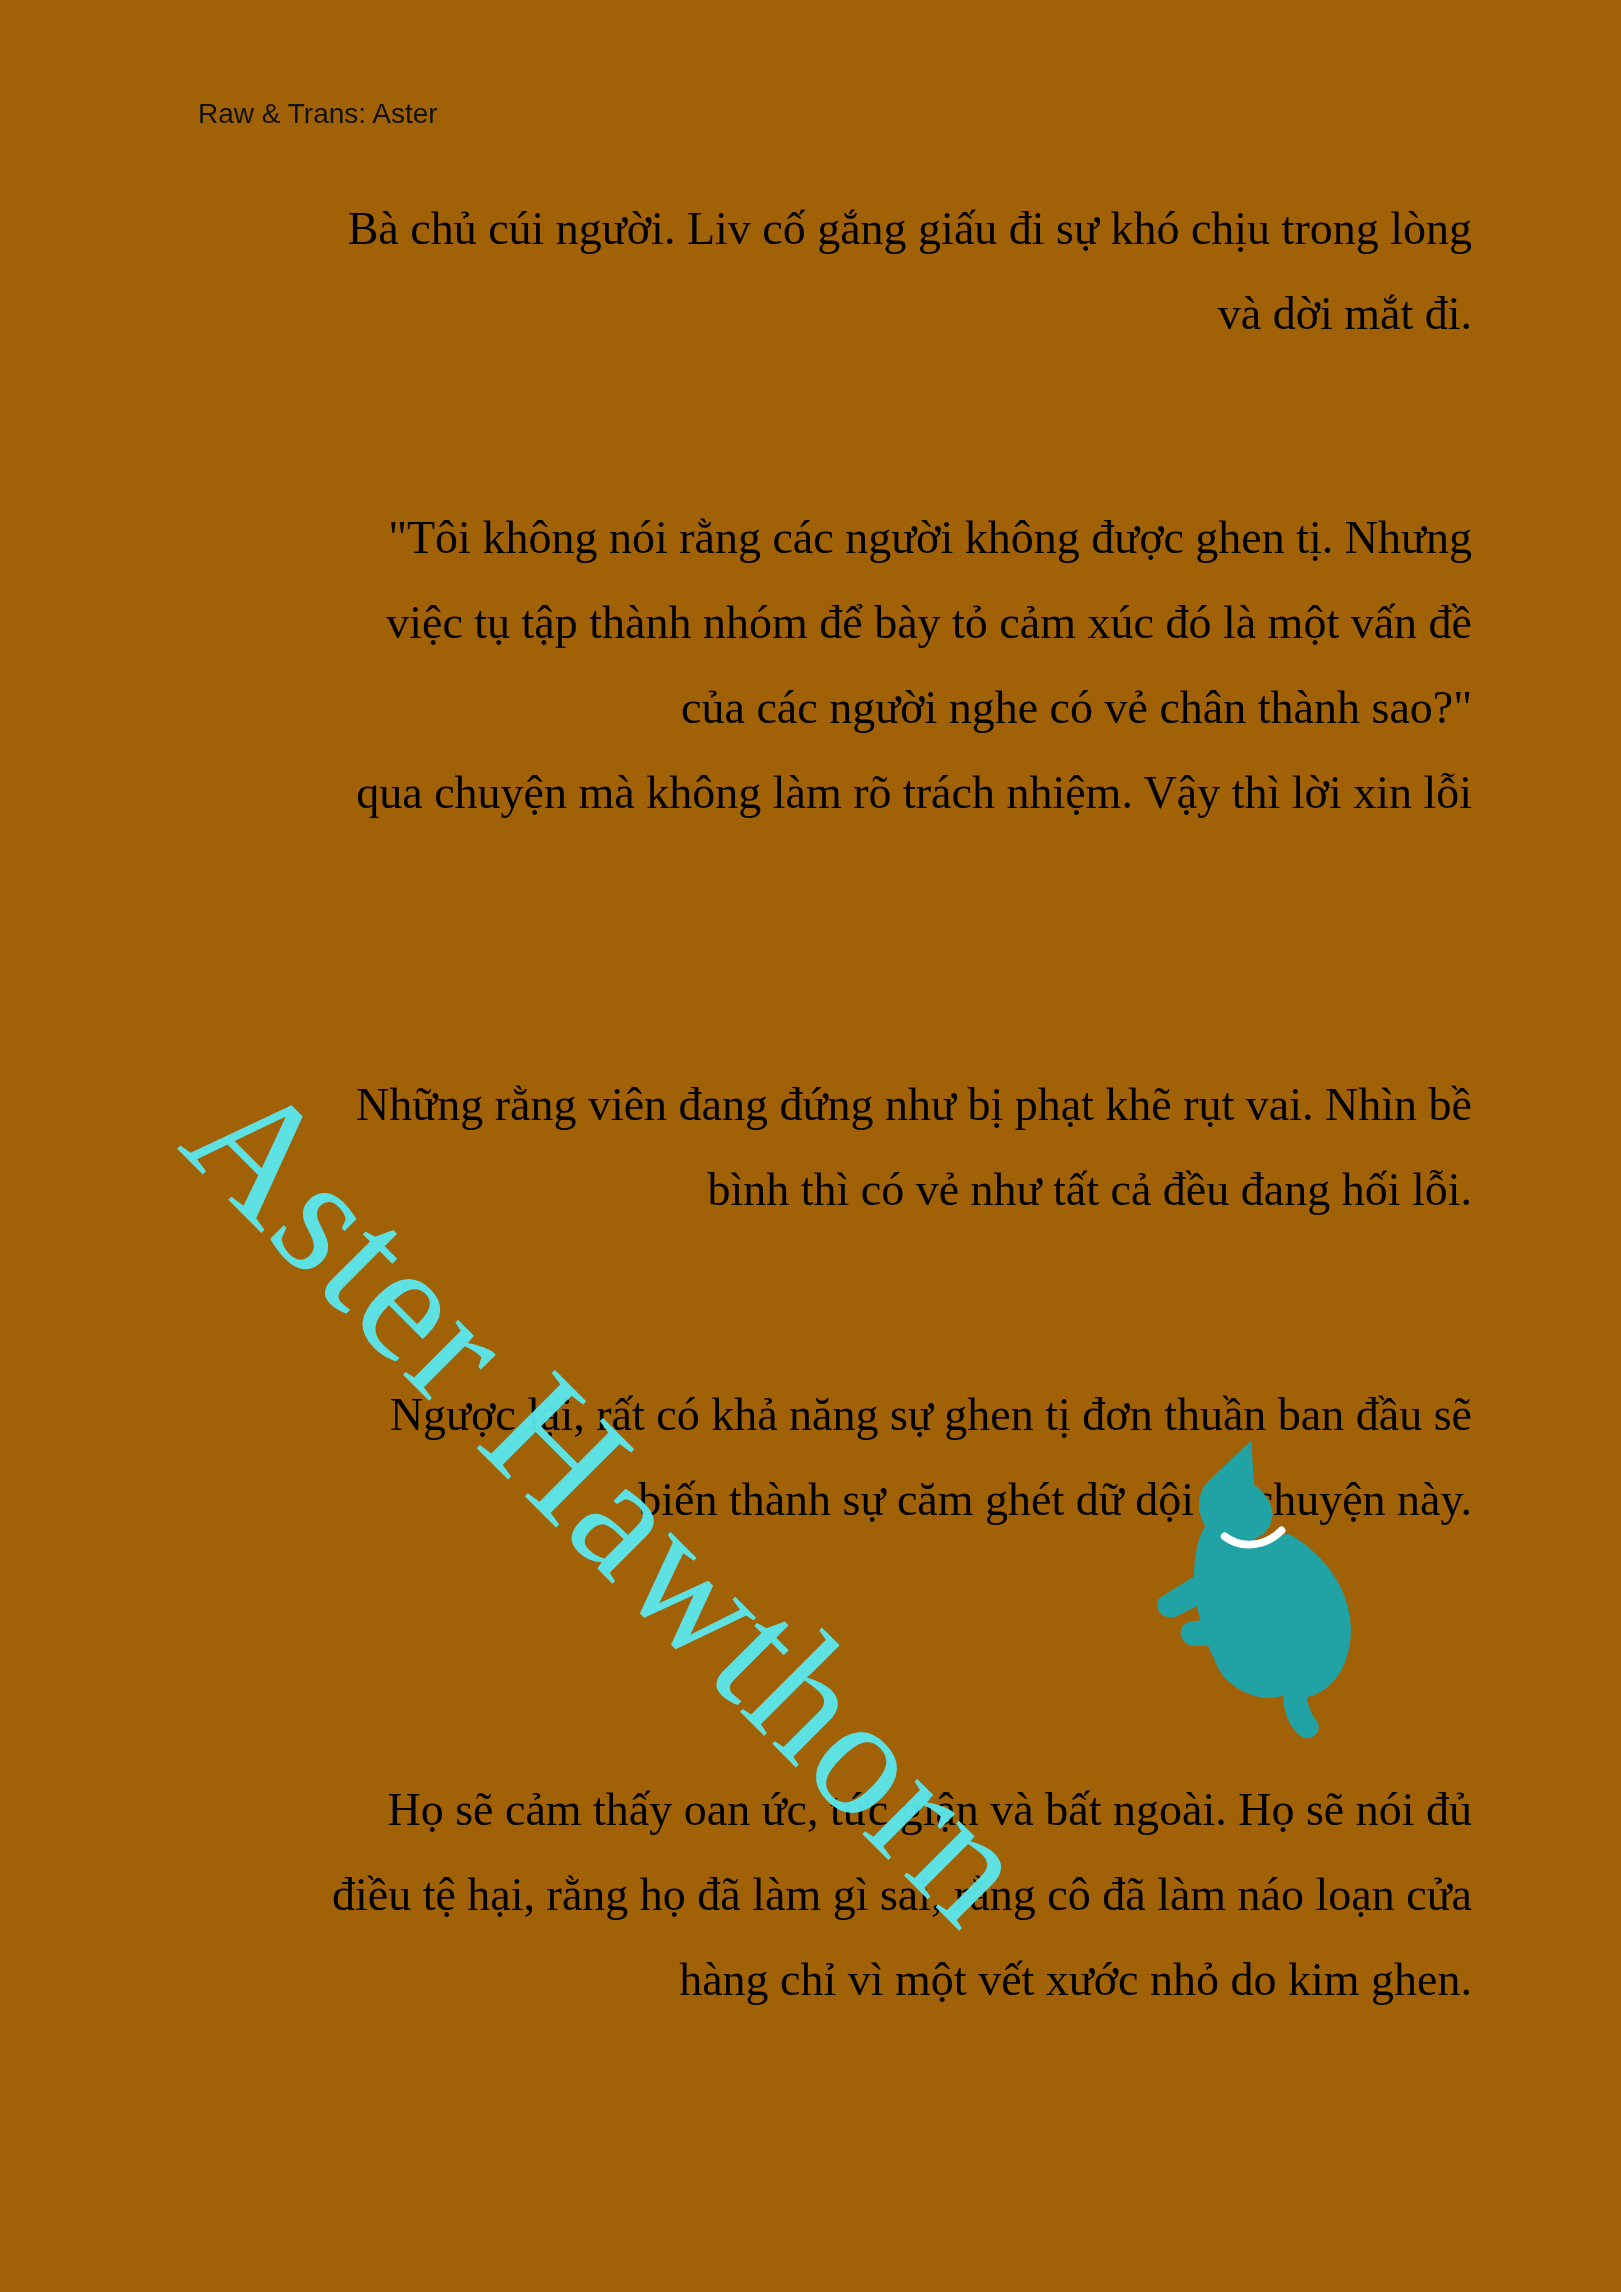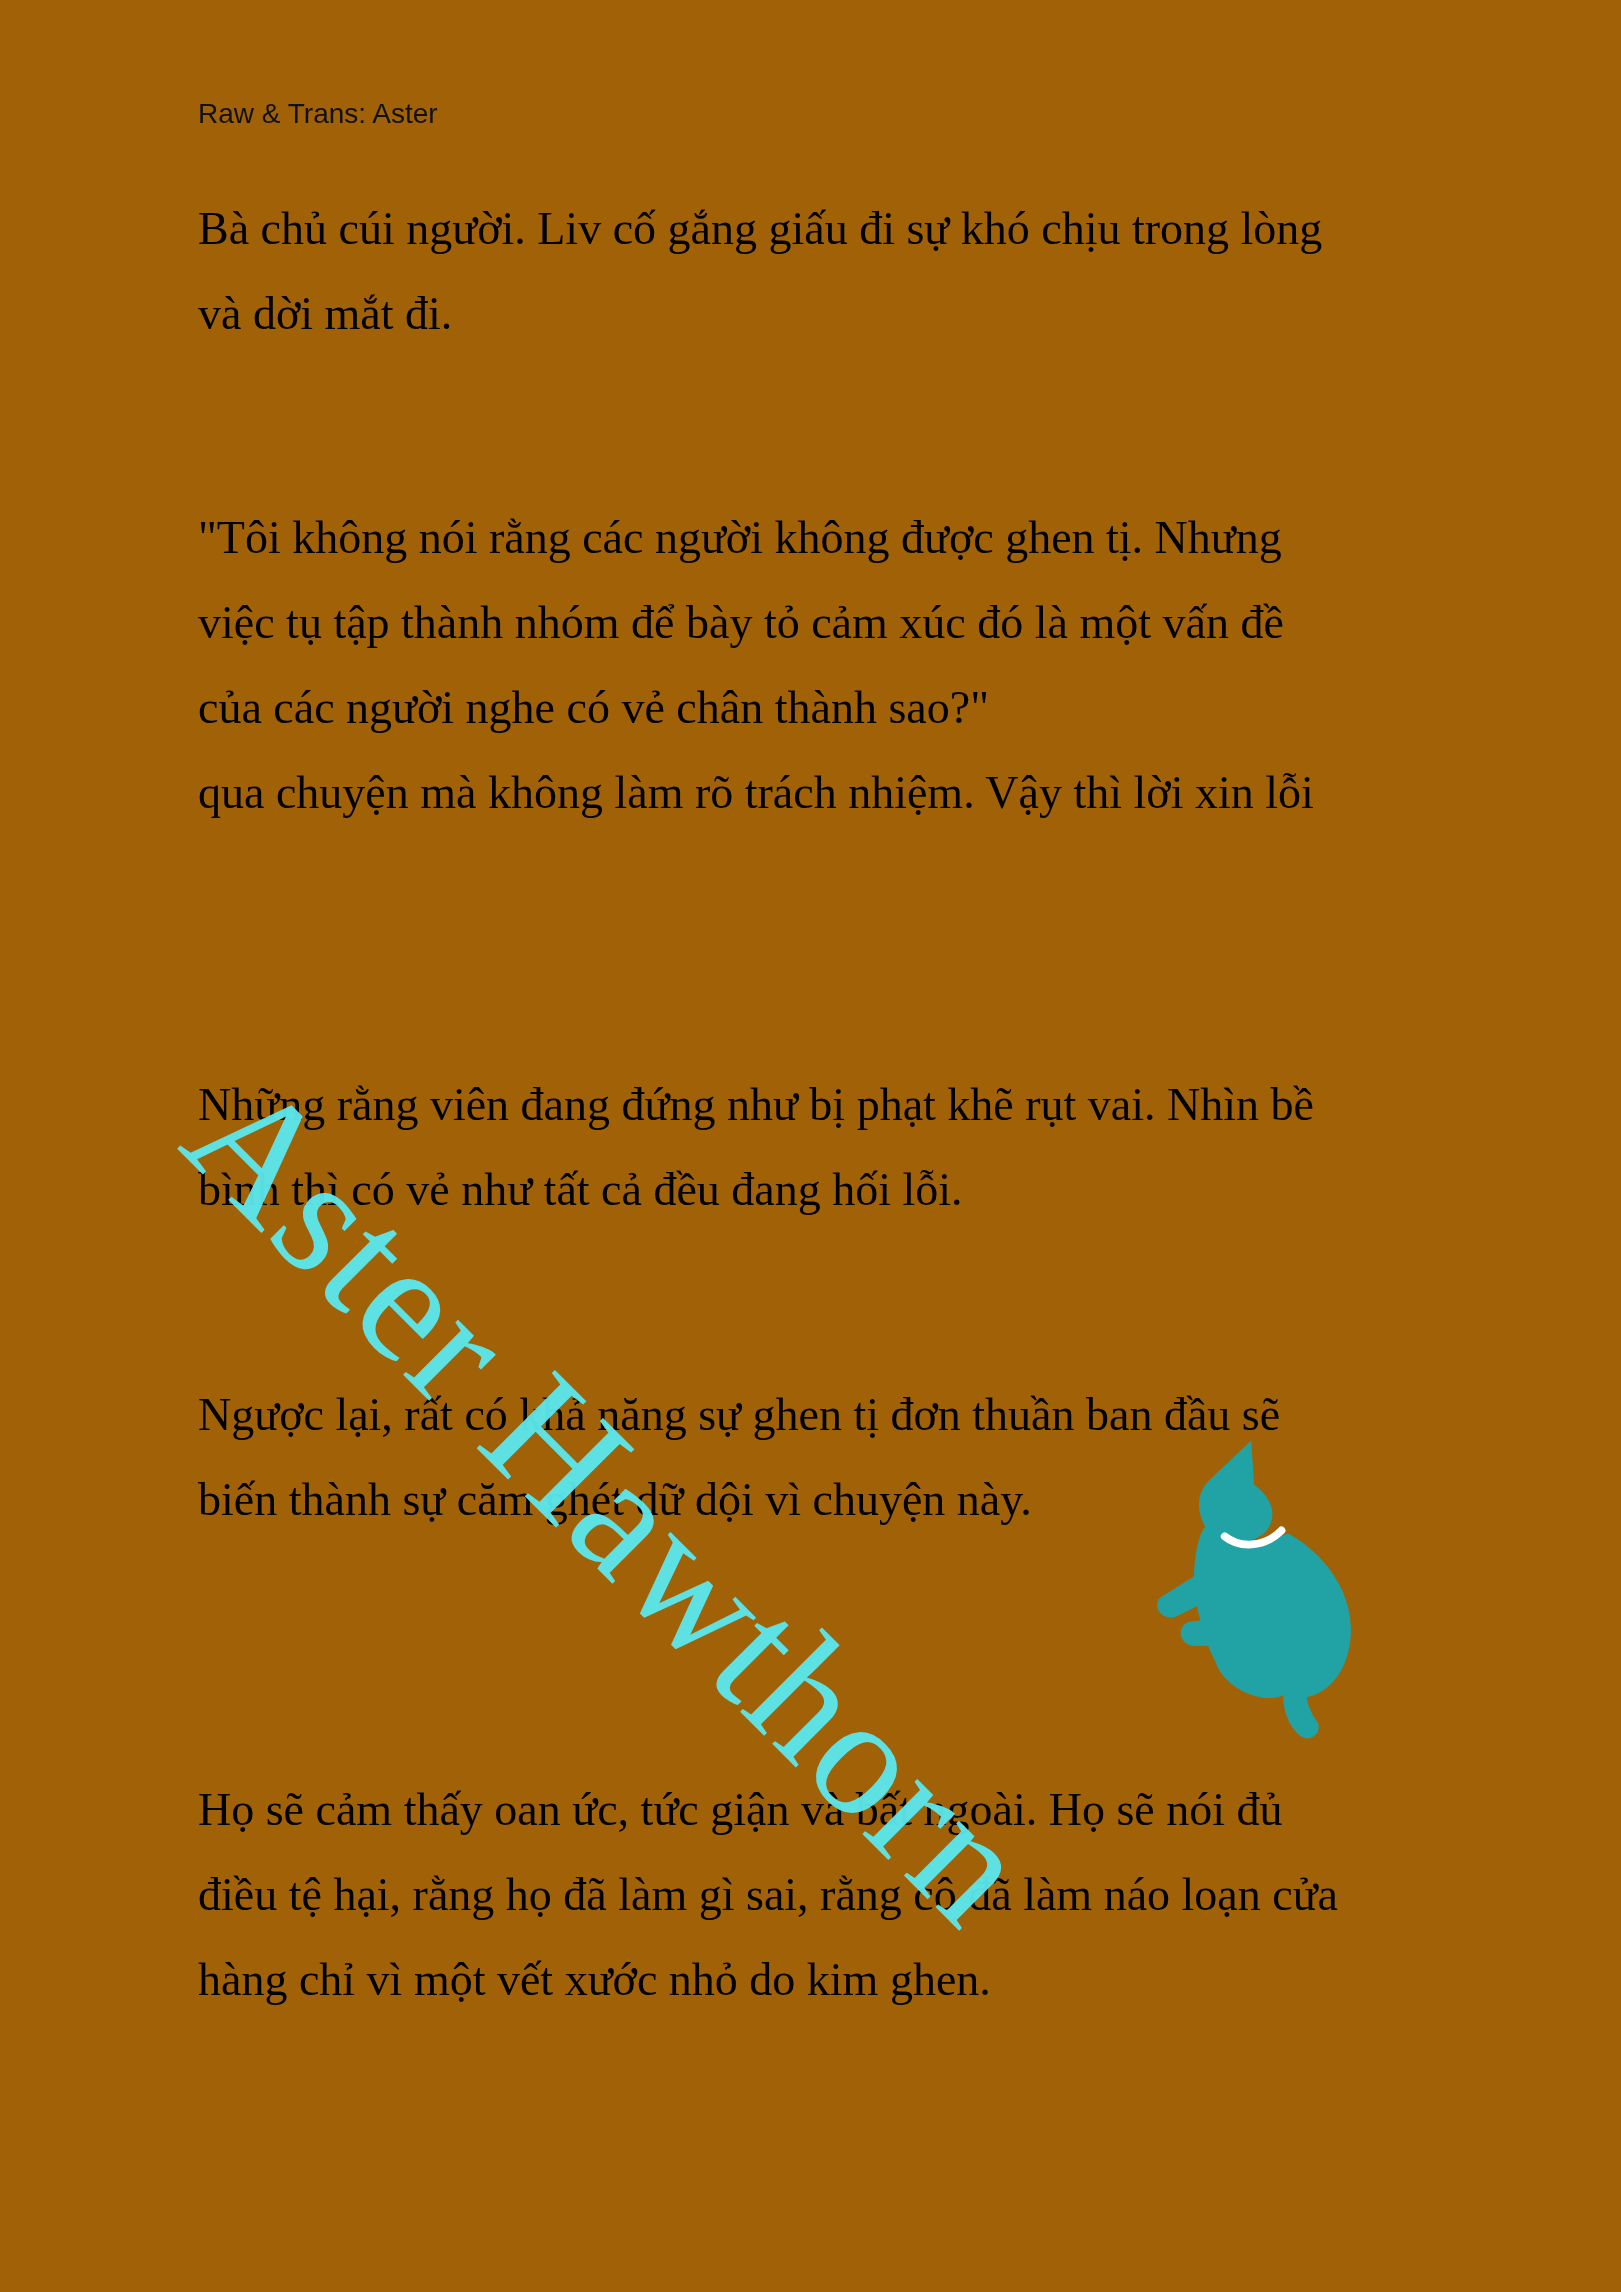"Bà chủ cúi người. Liv" .line { text-align: none -> right }
